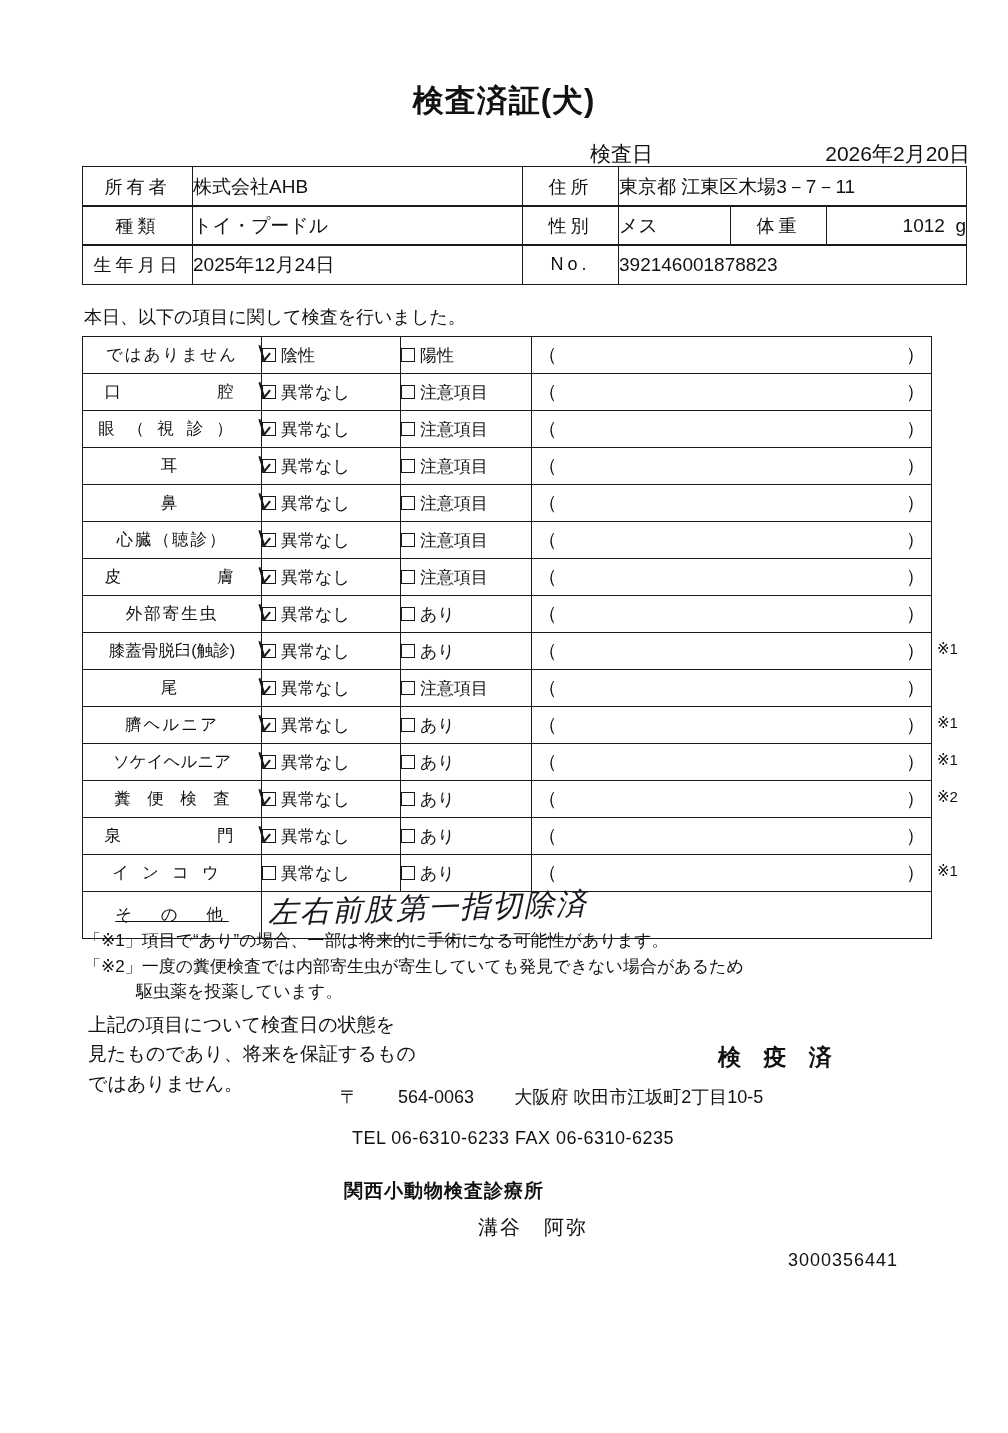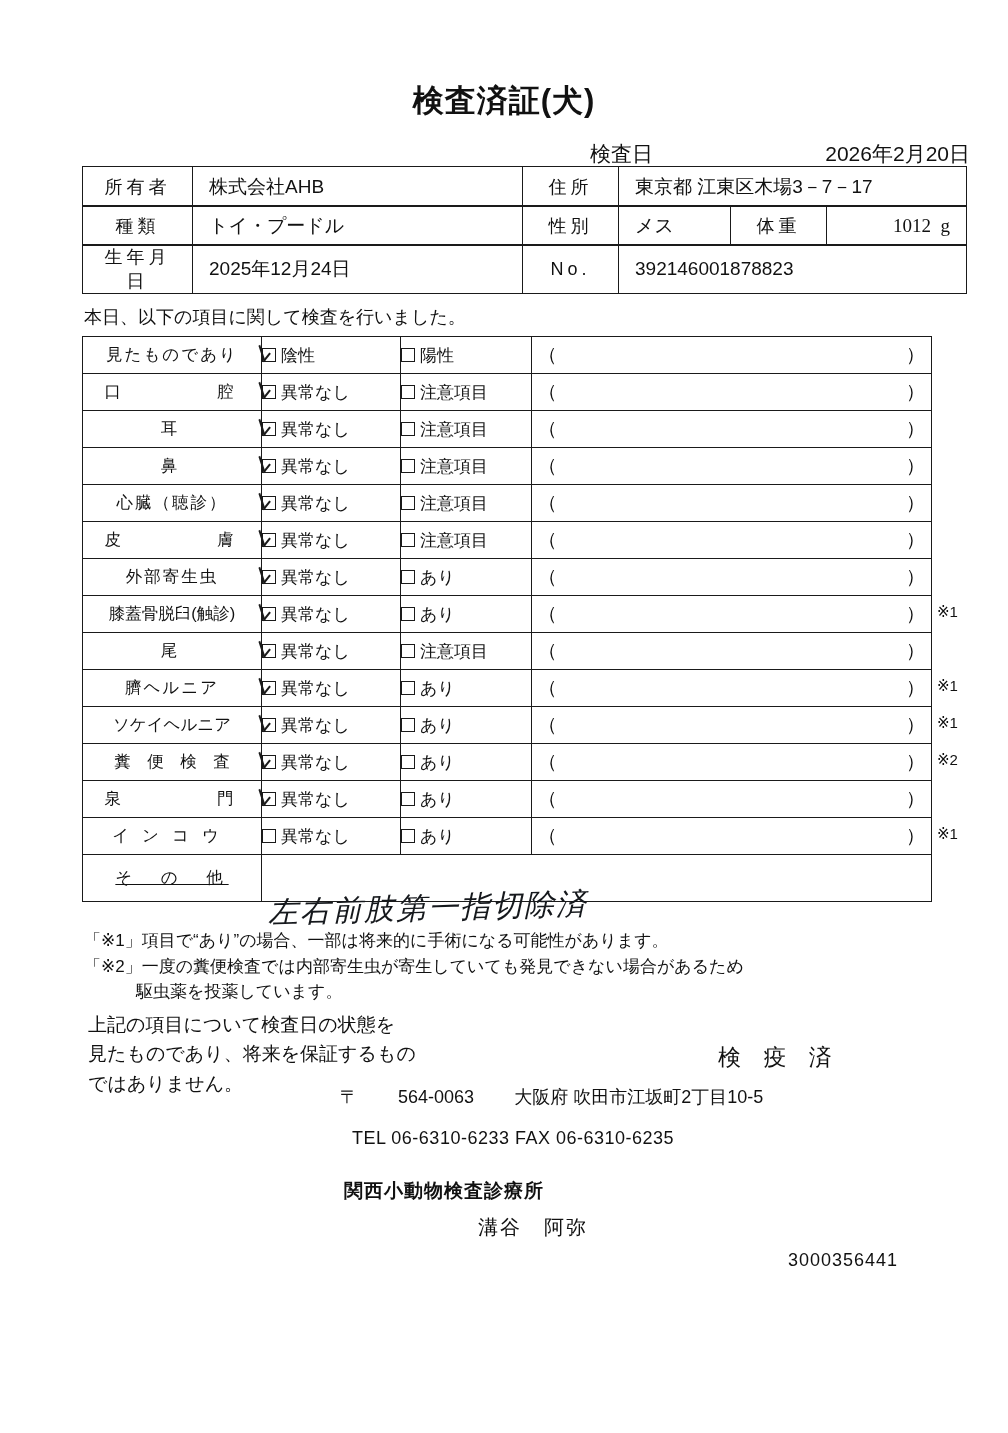"所有者" .info-table td { padding: 0 16px -> 0 0 }
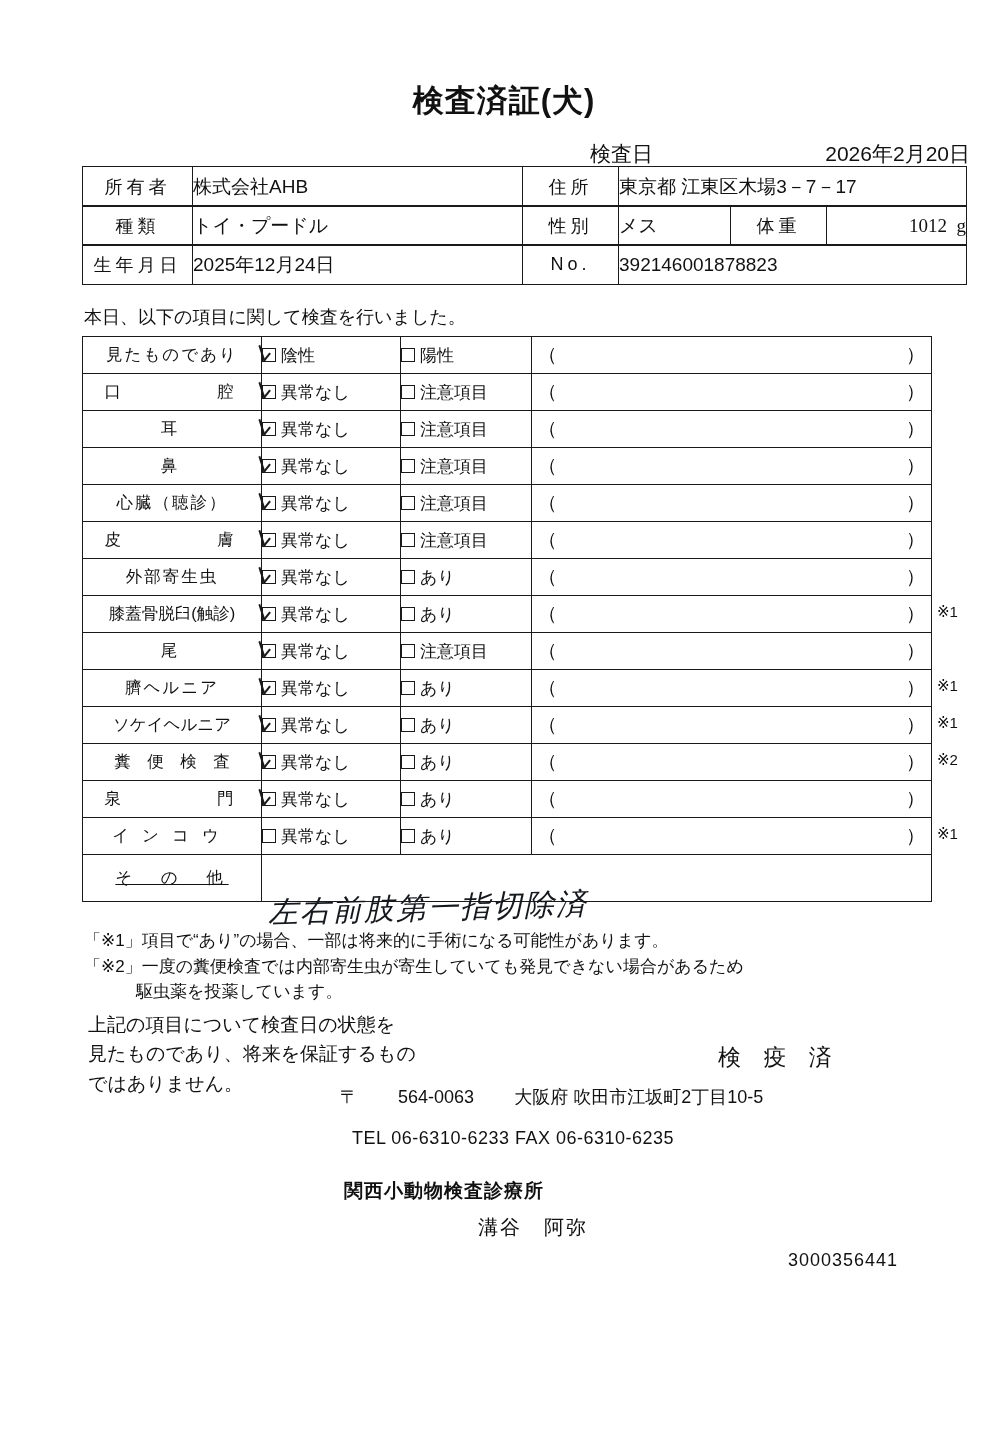"東京都 江東区木場3－7－17" td.val { text: 17 -> 11 }
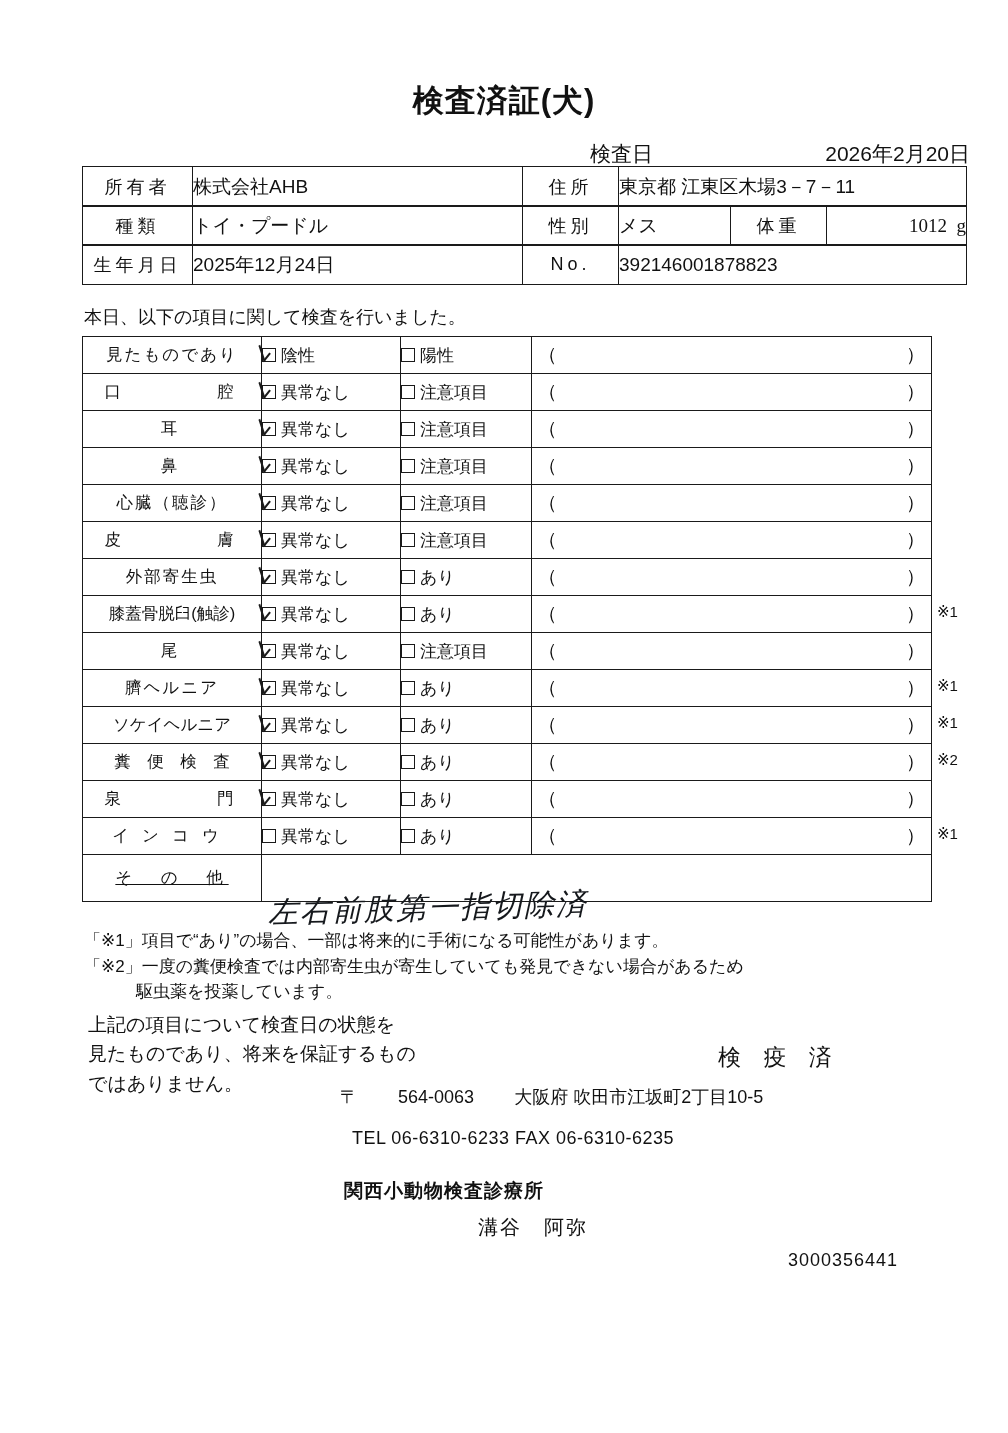"1012 g" .val-right { font-family: Liberation Serif, serif -> none }
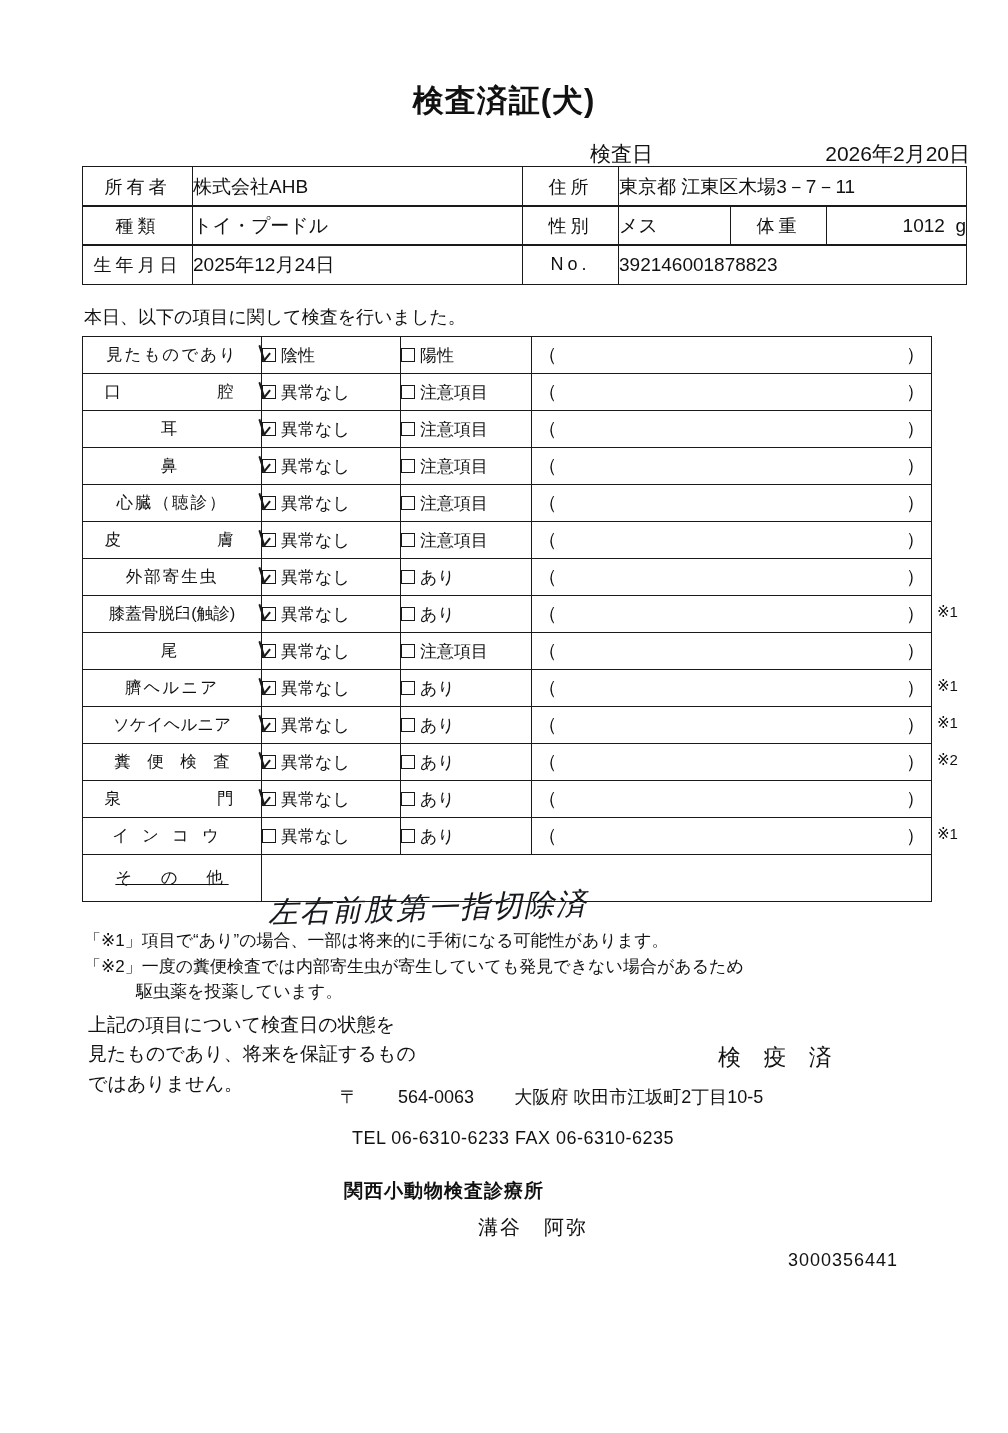"見たものであり" td.c-name { text: 見たものであり -> ではありません }
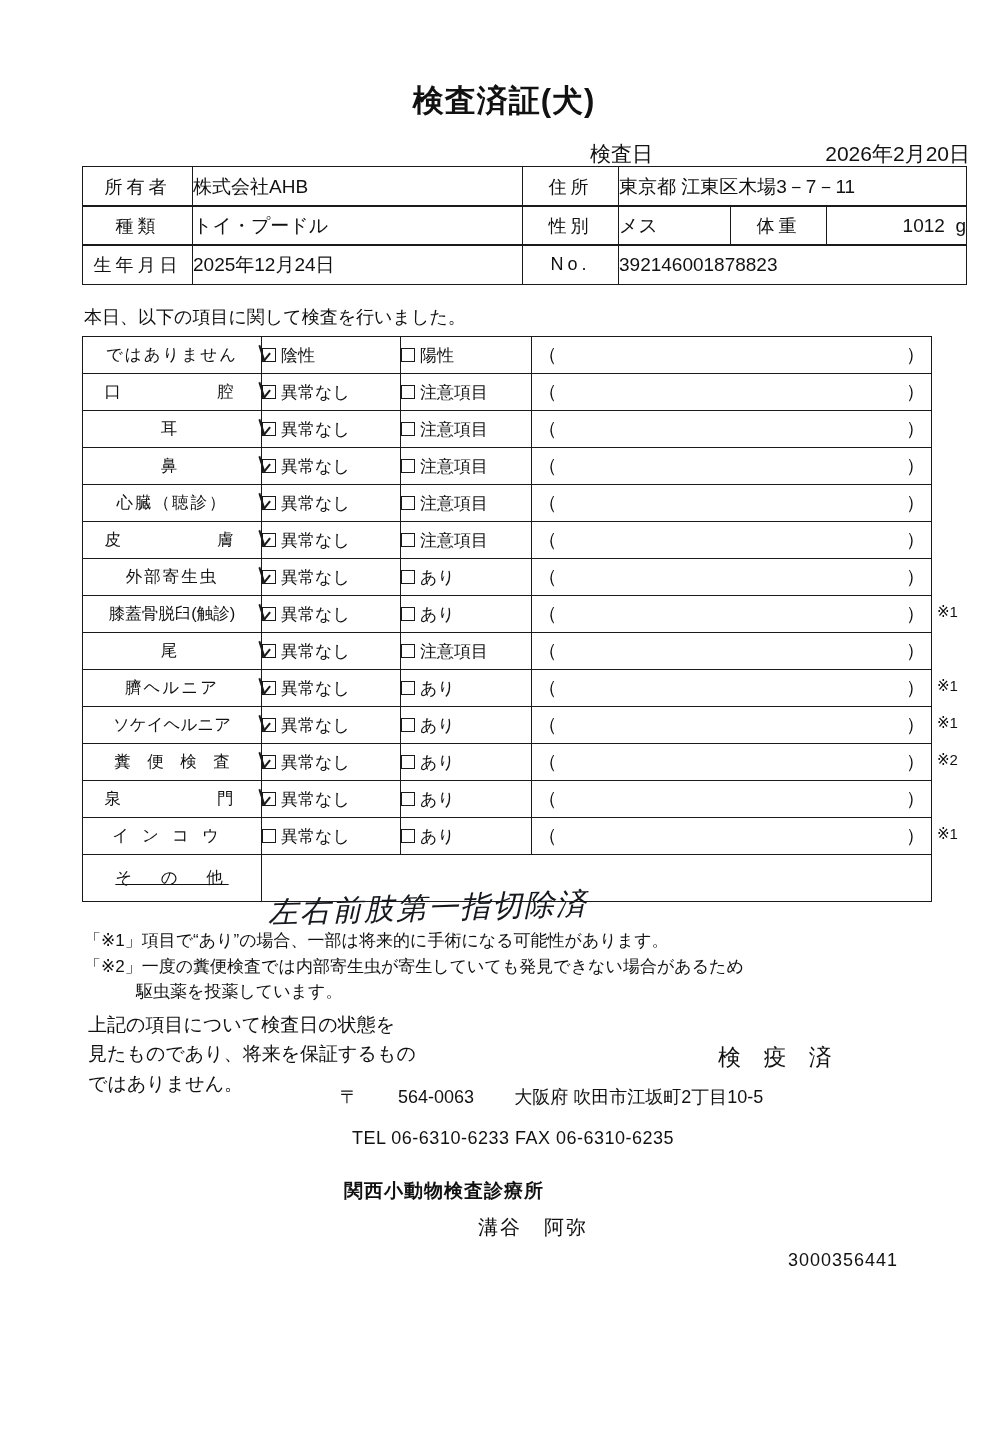"眼（視診）" tr { html: none -> <tr> <td>眼（視診）</td> <td><span></span><span>異常なし</span></td> <td><span></span><span>注意項目</span></td> <td> <div> <span>（</span> <span></span> <span>）</span> </div> </td> </tr> }
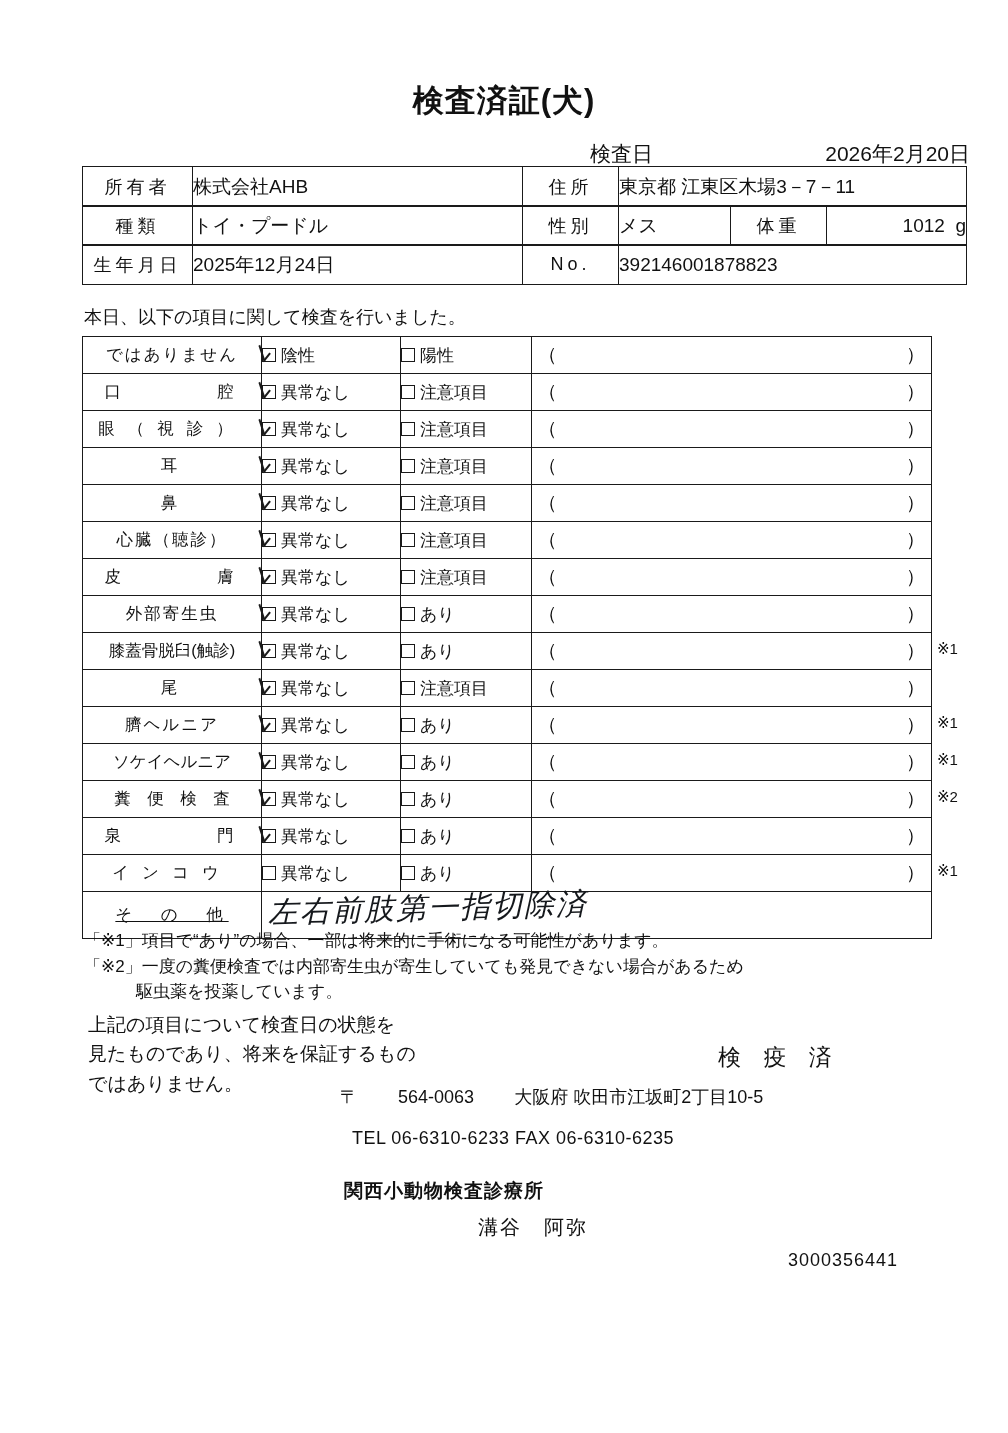"検 疫 済" .stamp { font-weight: 400 -> 700 }
